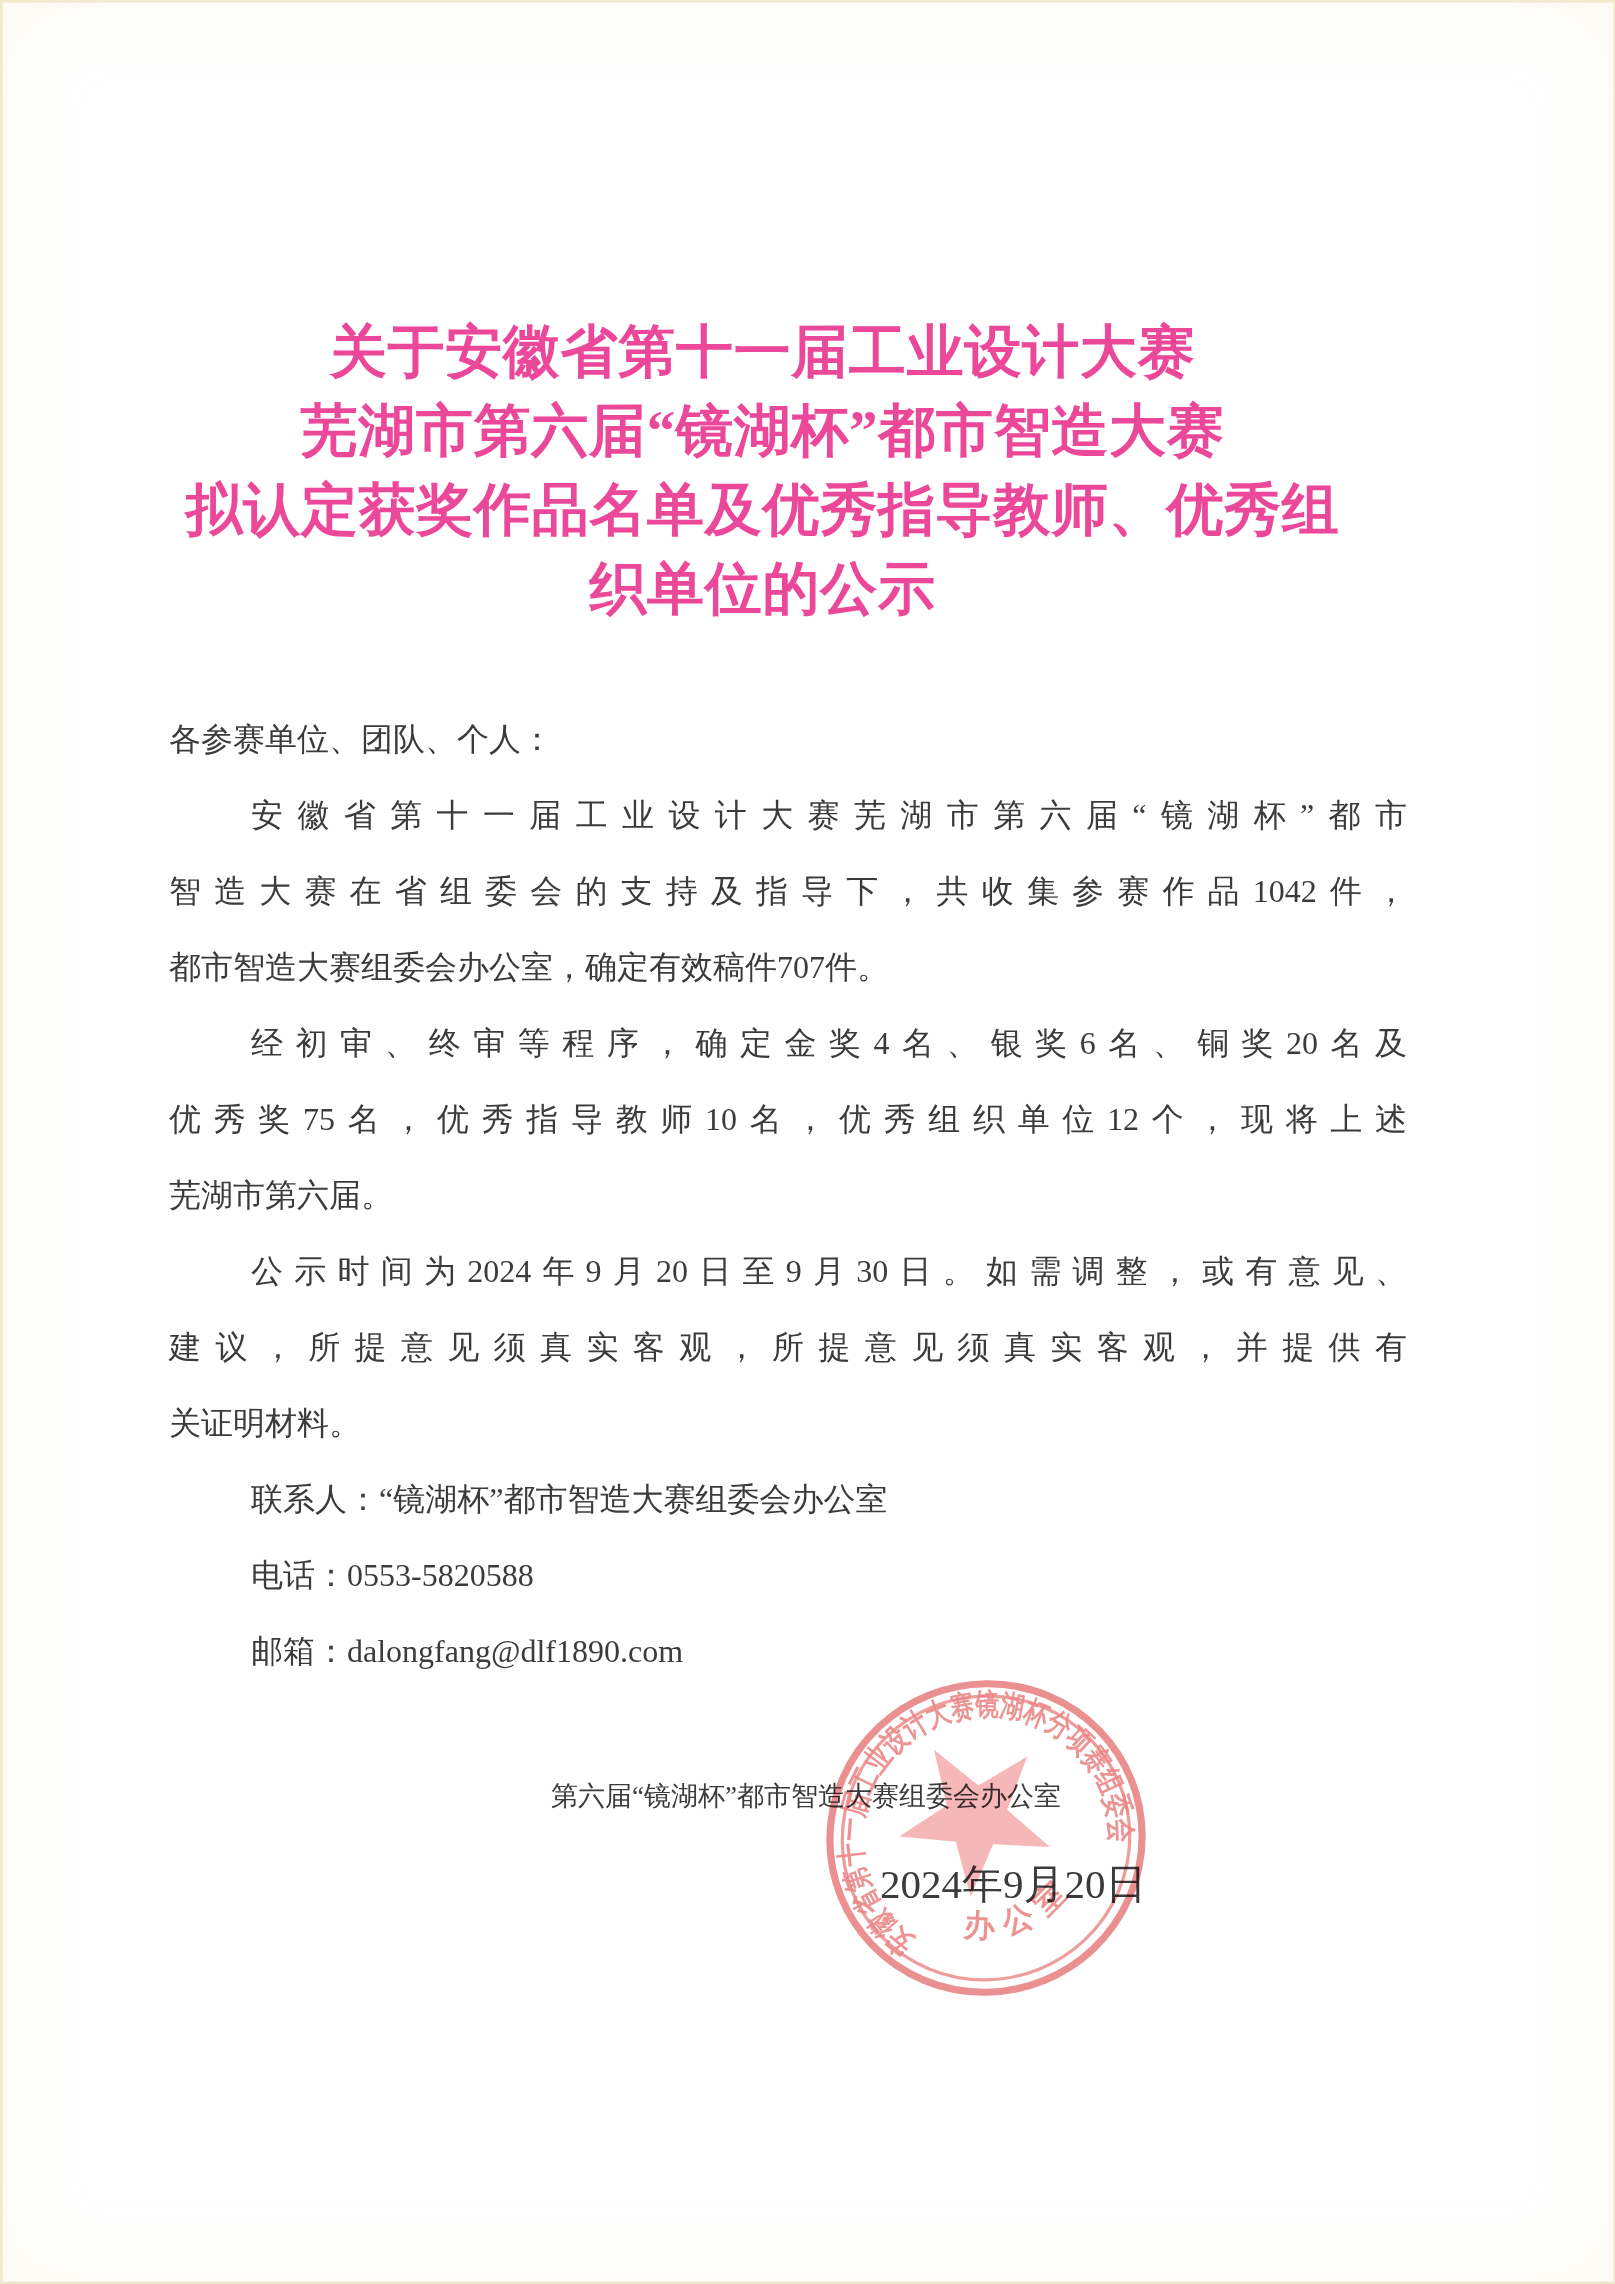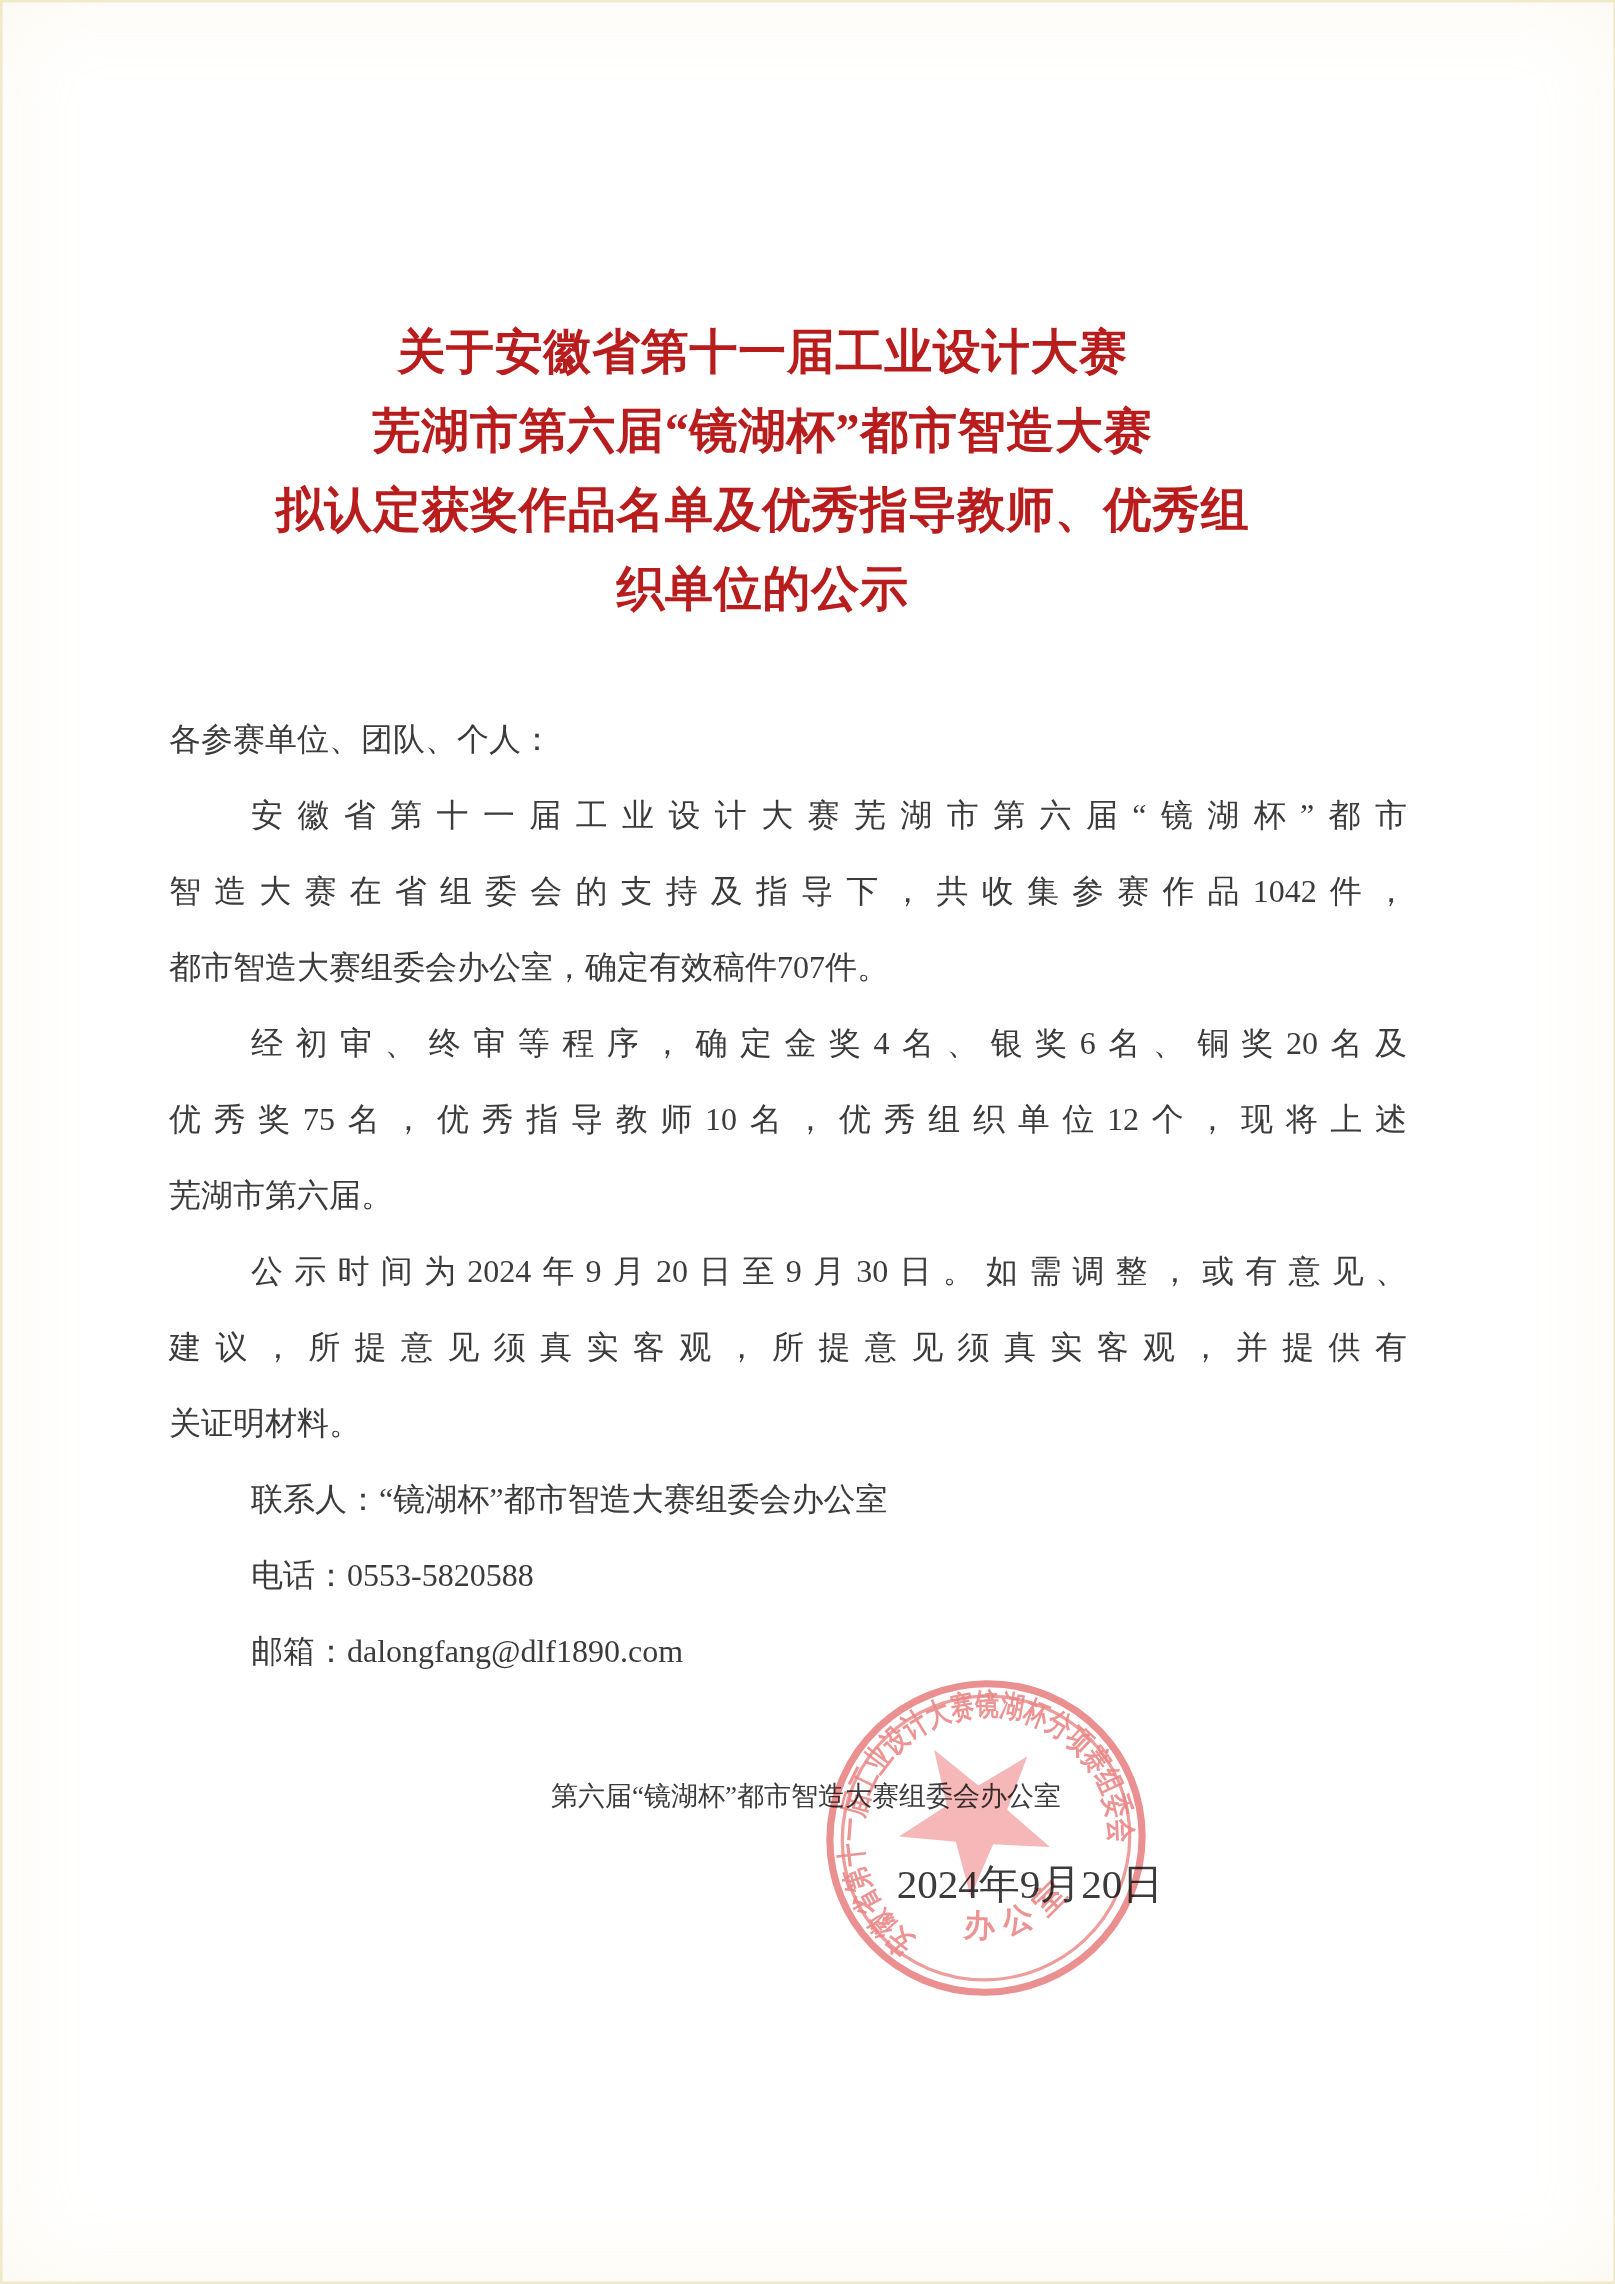"关于安徽省第十一届工业设计大赛" .title { color: #b91c1c -> #ec4899; font-size: 48px -> 57px }
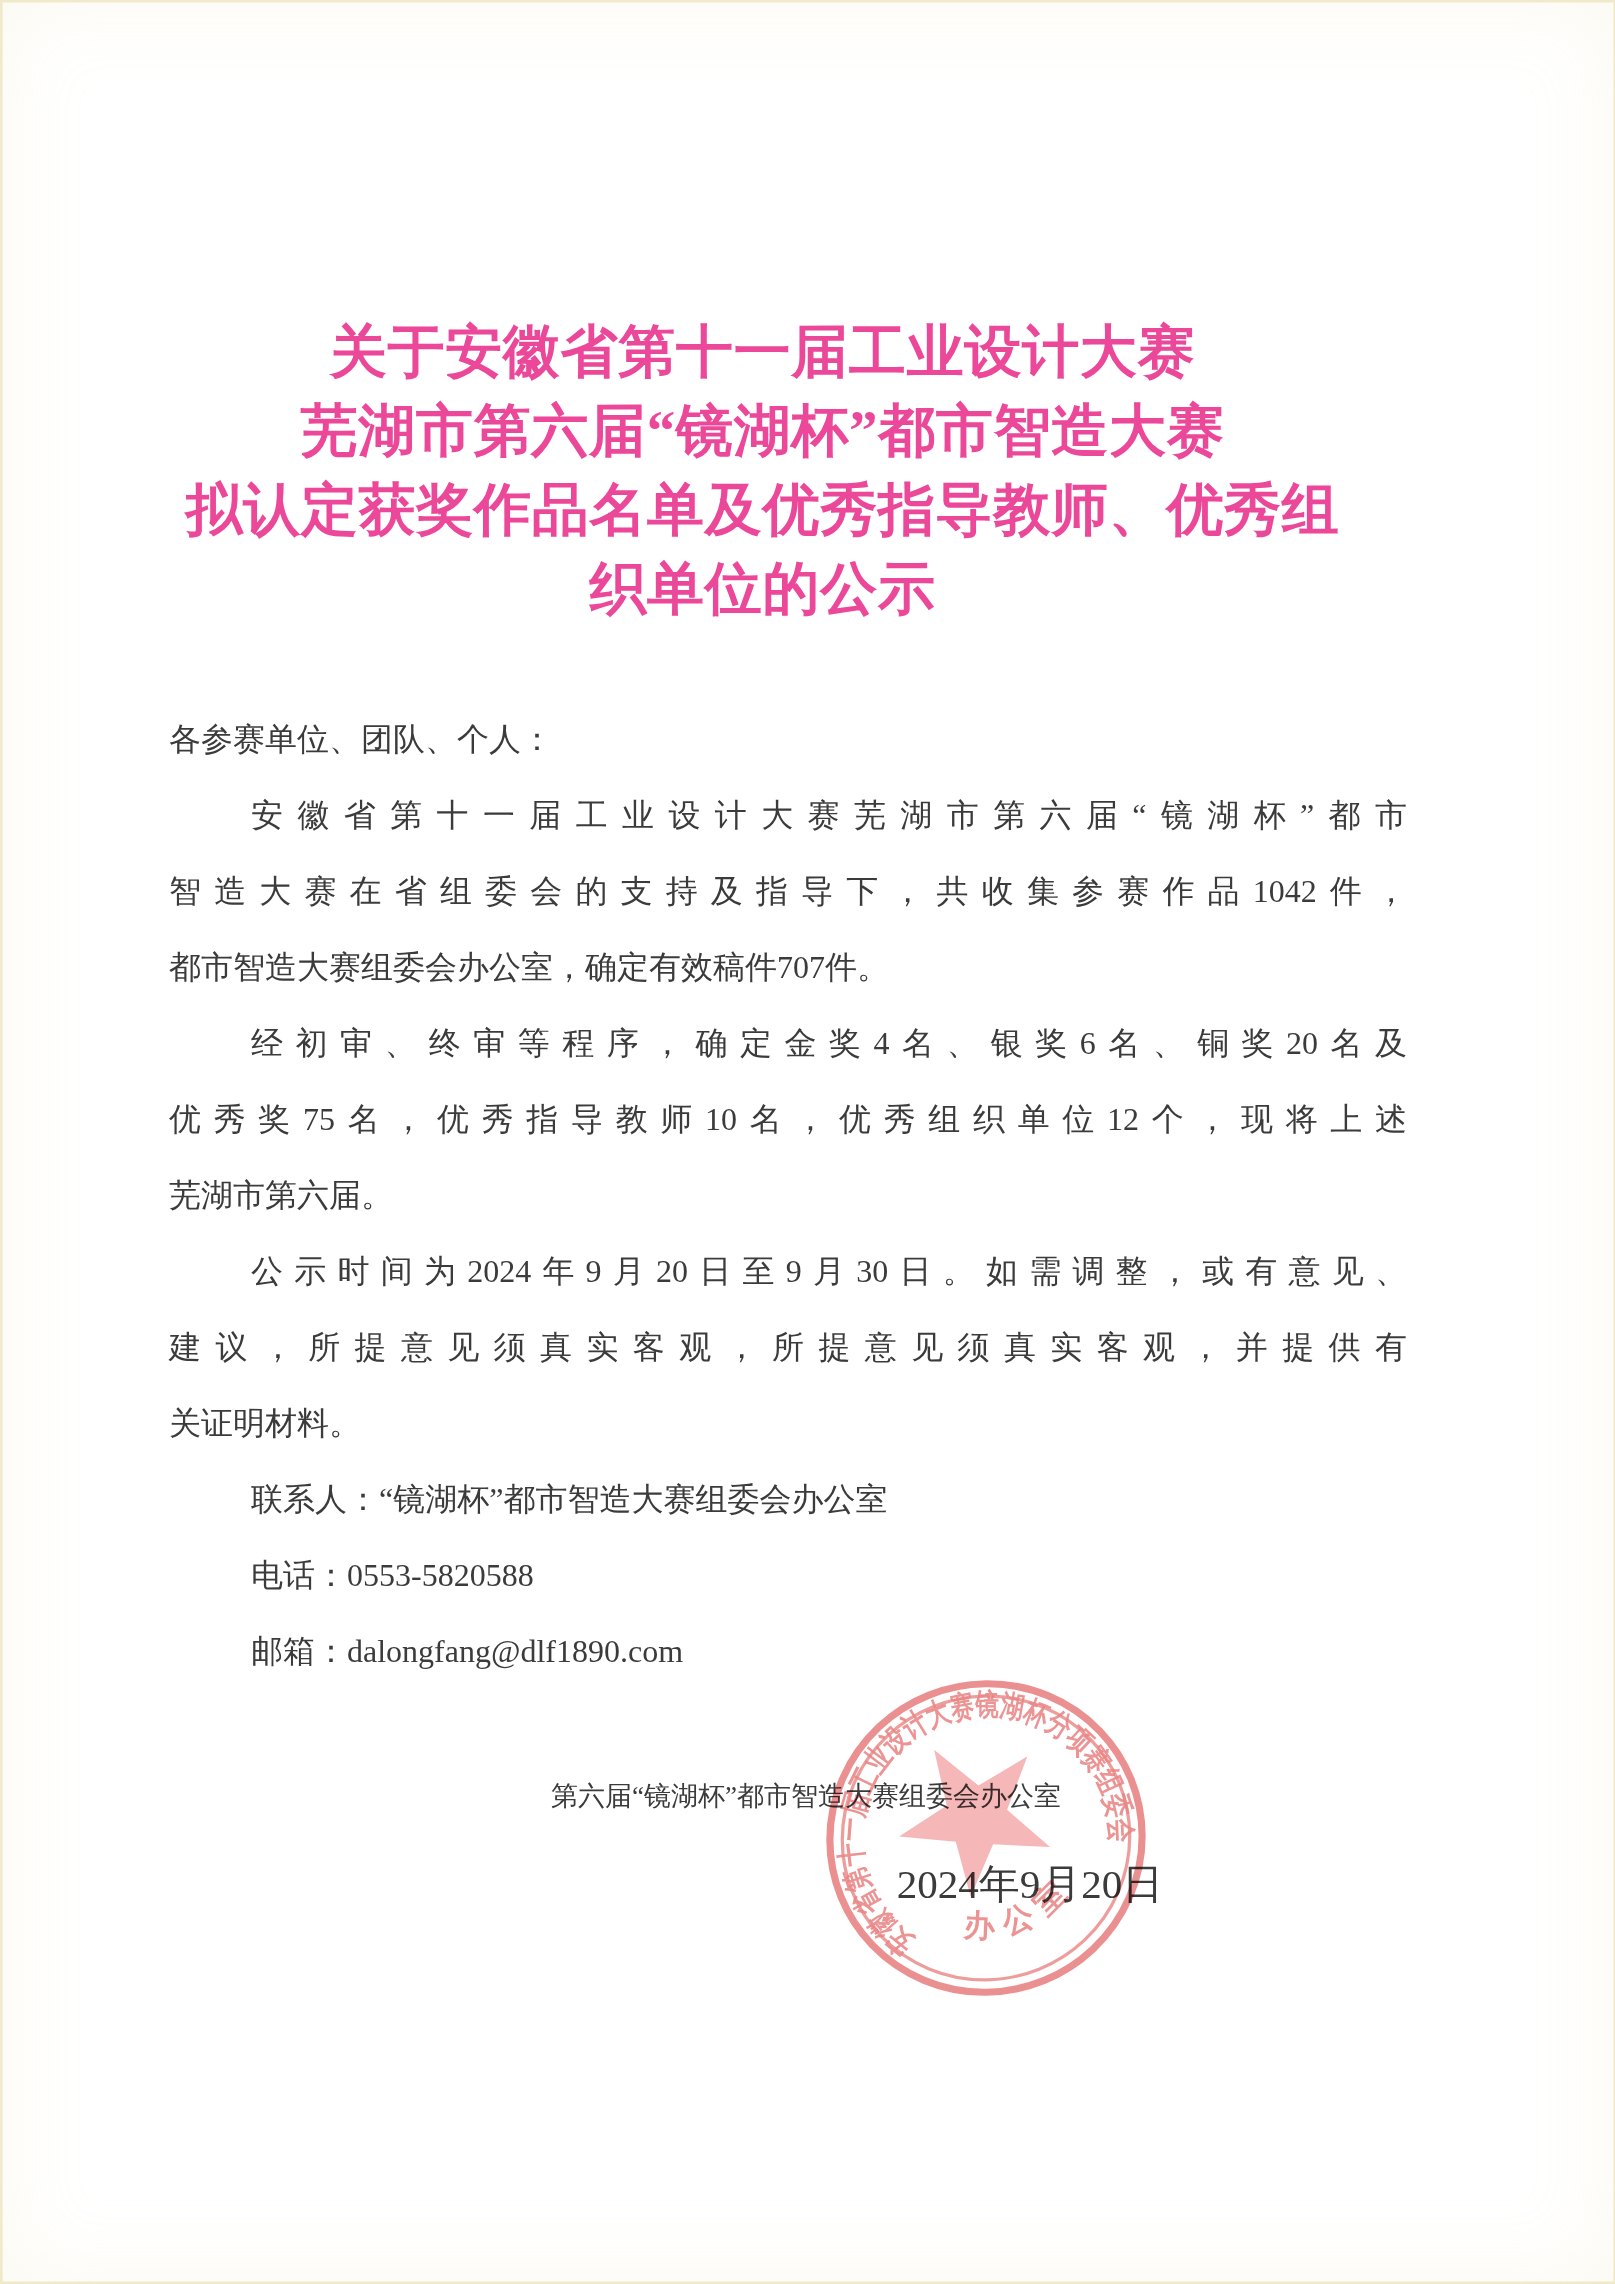"2024年9月20日" .sig-date { text-align: center -> none }
